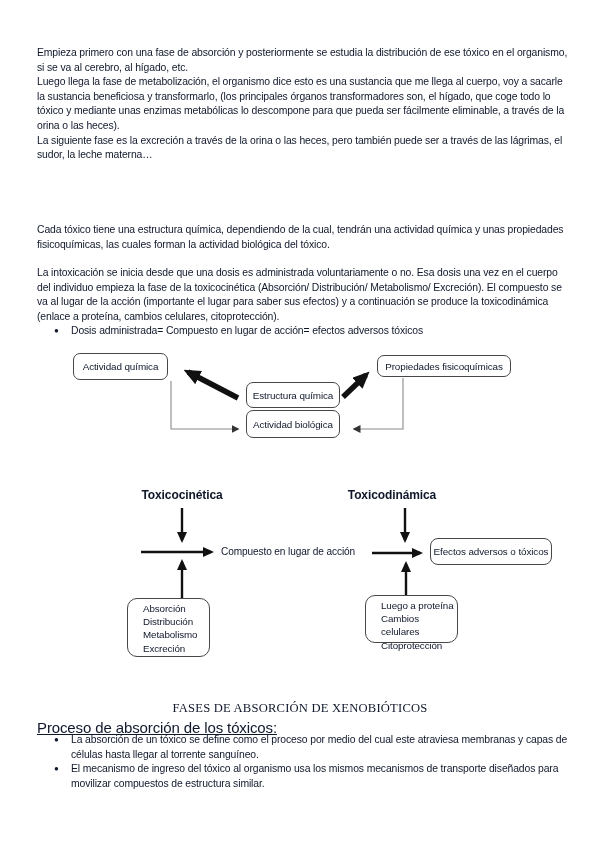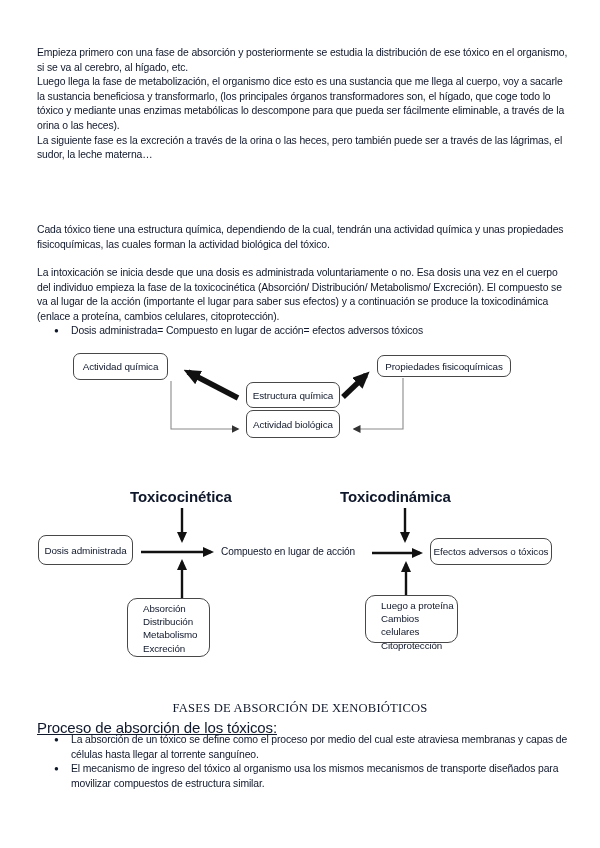"Toxicocinética" .dlabel { font-size: 15px -> 12px; text-align: left -> center }
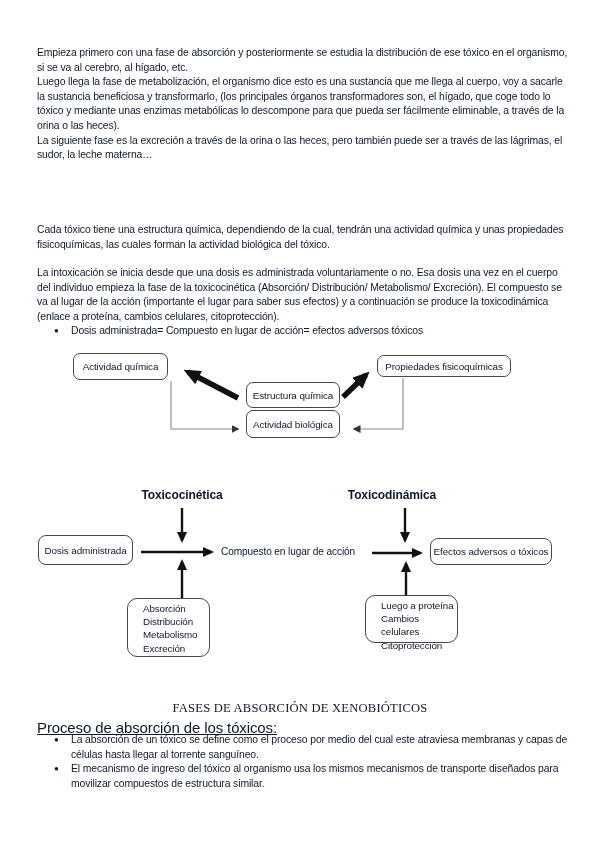"Dosis administrada" div.dbox { html: <div> <span>Dosis administrada</span> </div> -> none }
